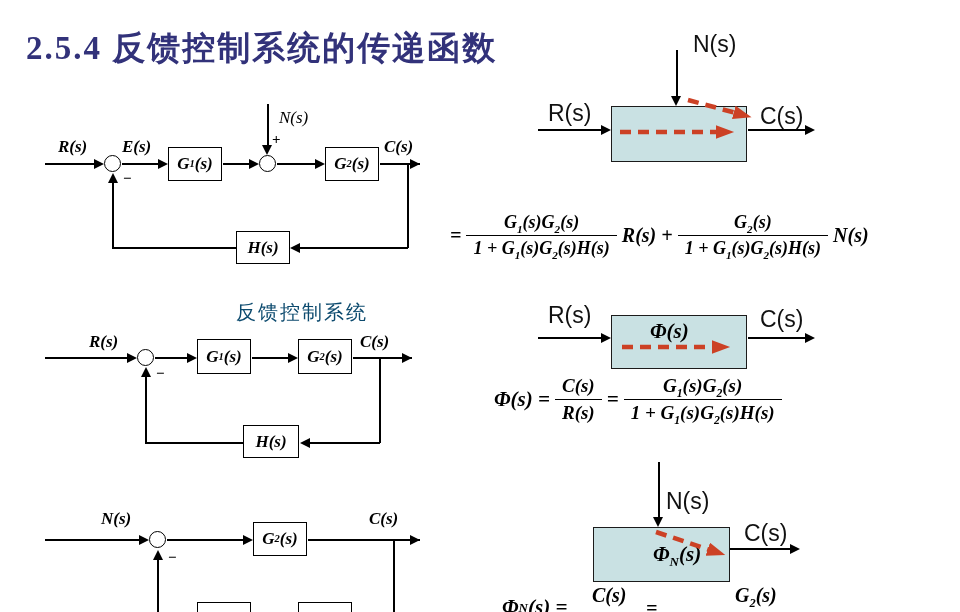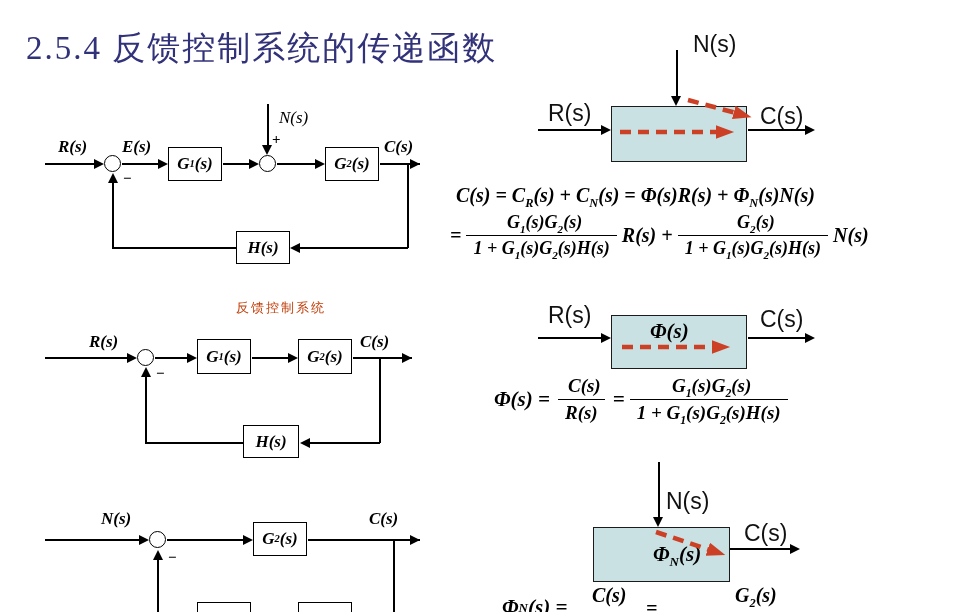"2.5.4 反馈控制系统的传递函数" .title { font-weight: normal -> bold }
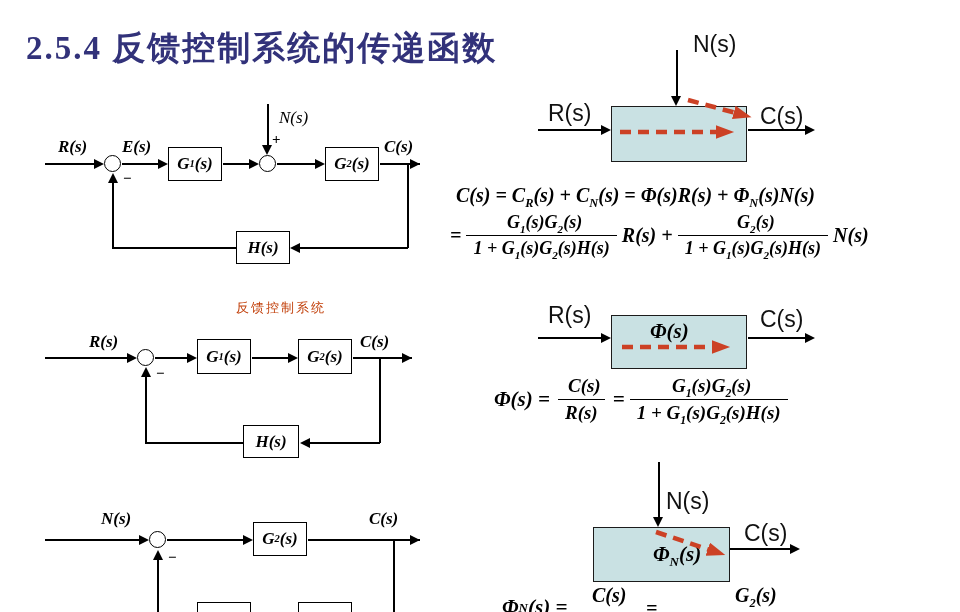"C(s) = CR(s) + CN(s)" div.eq { html: <div><span>C(s) = C</span><sub>R</sub><span>(s) + C</span><sub>N</sub><span>(s) = Φ(s)R(s) + Φ</span><sub>N</sub><span>(s)N(s)</span></div> -> none }
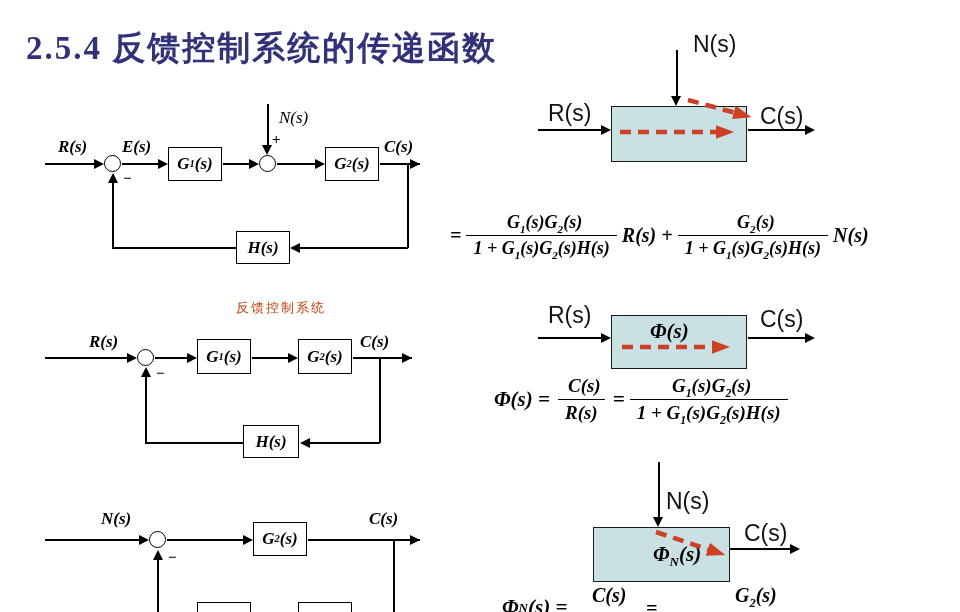"G1(s)G2(s)" .fr .num { margin-left: 6px -> none }
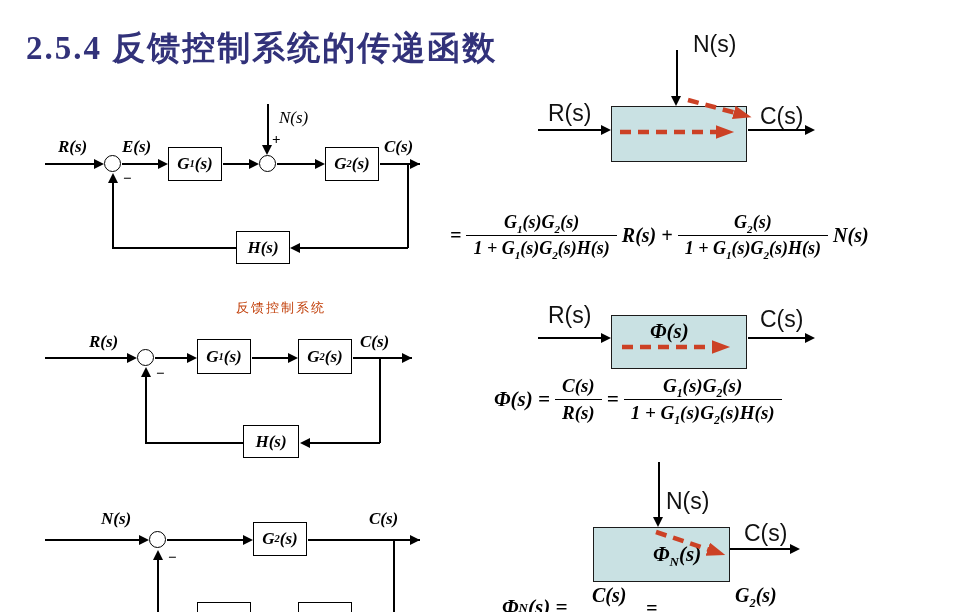"反馈控制系统" .caption { color: #c2410c -> #0c4a6e; font-size: 13px -> 20px }
